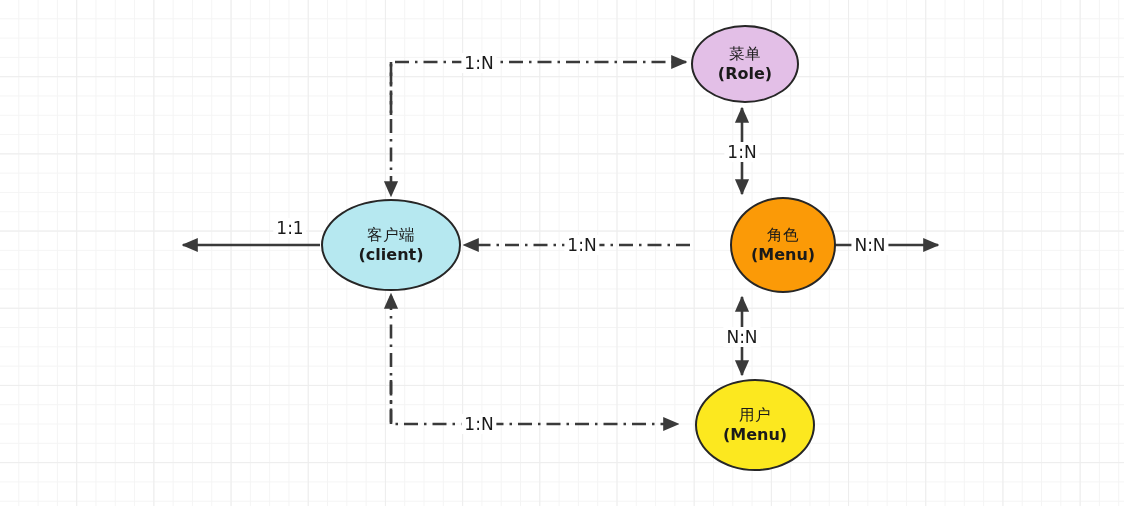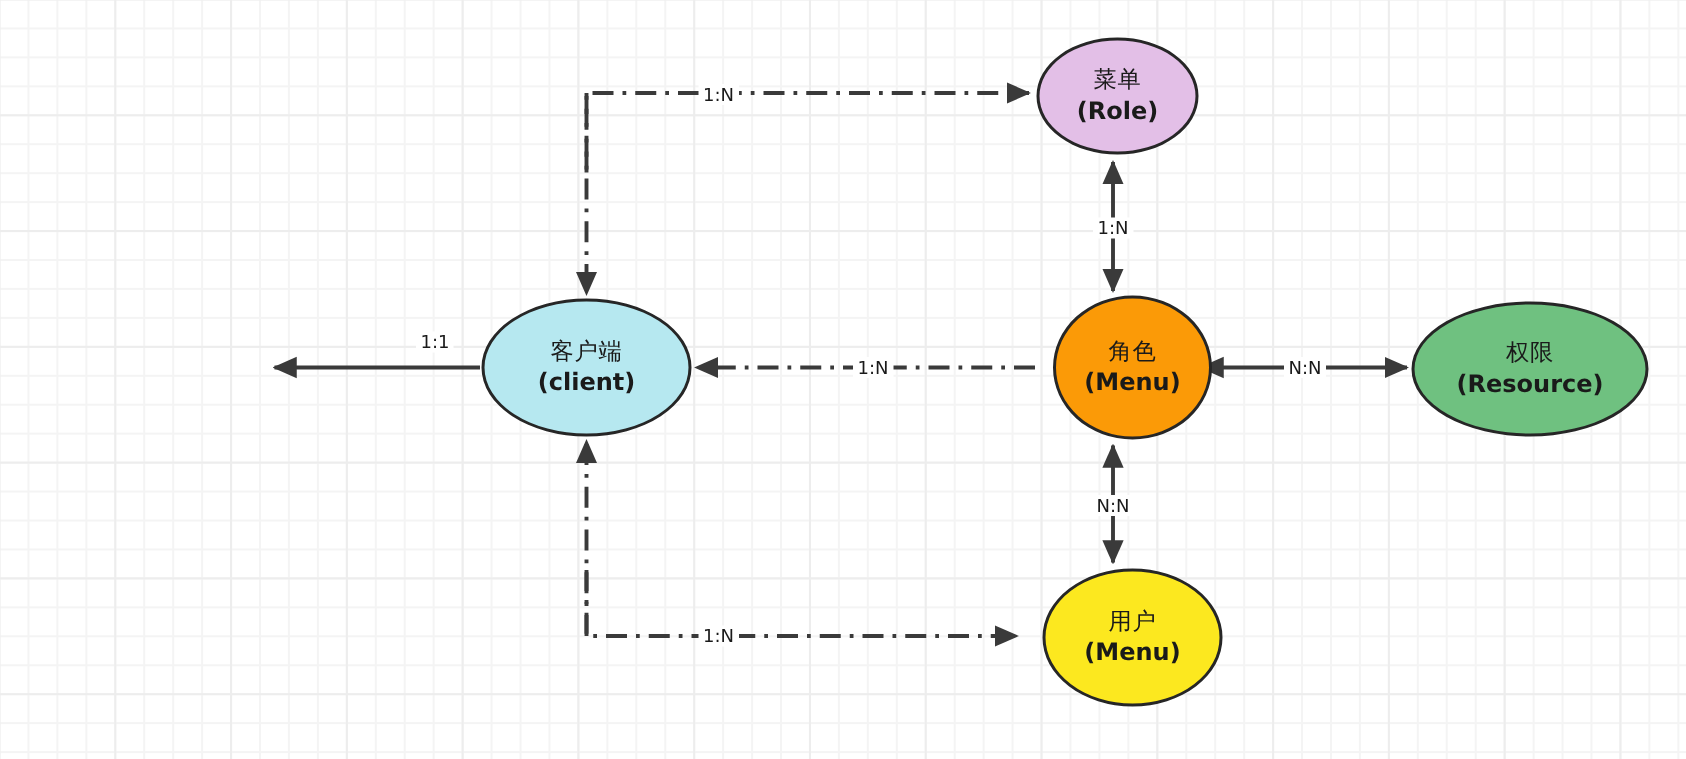"1:N" .edge-label { font-size: 12px -> 17px }
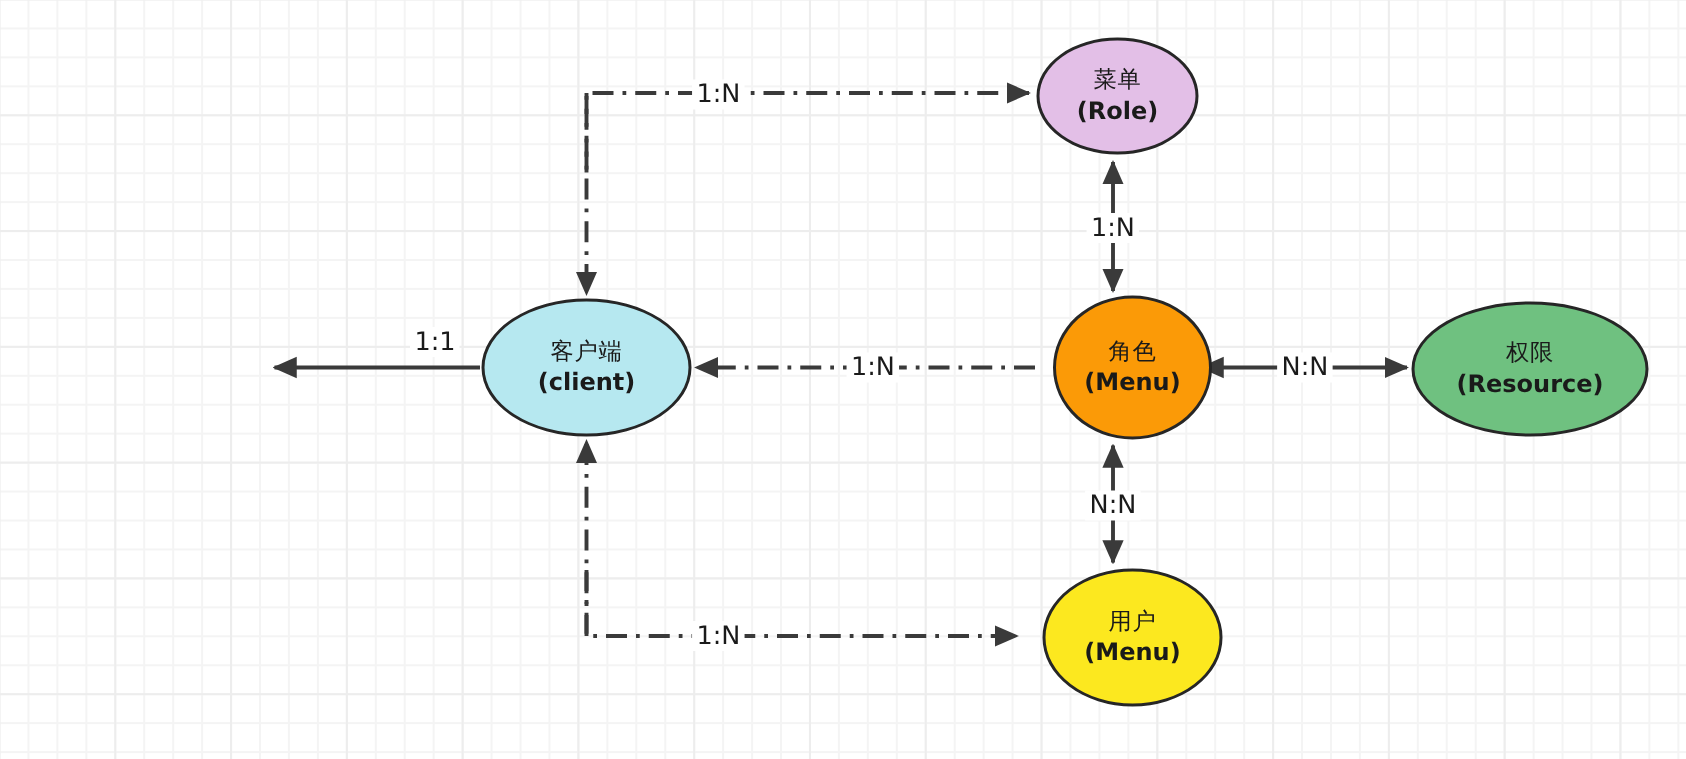"角色" .node-role { left: 702px -> 730px }
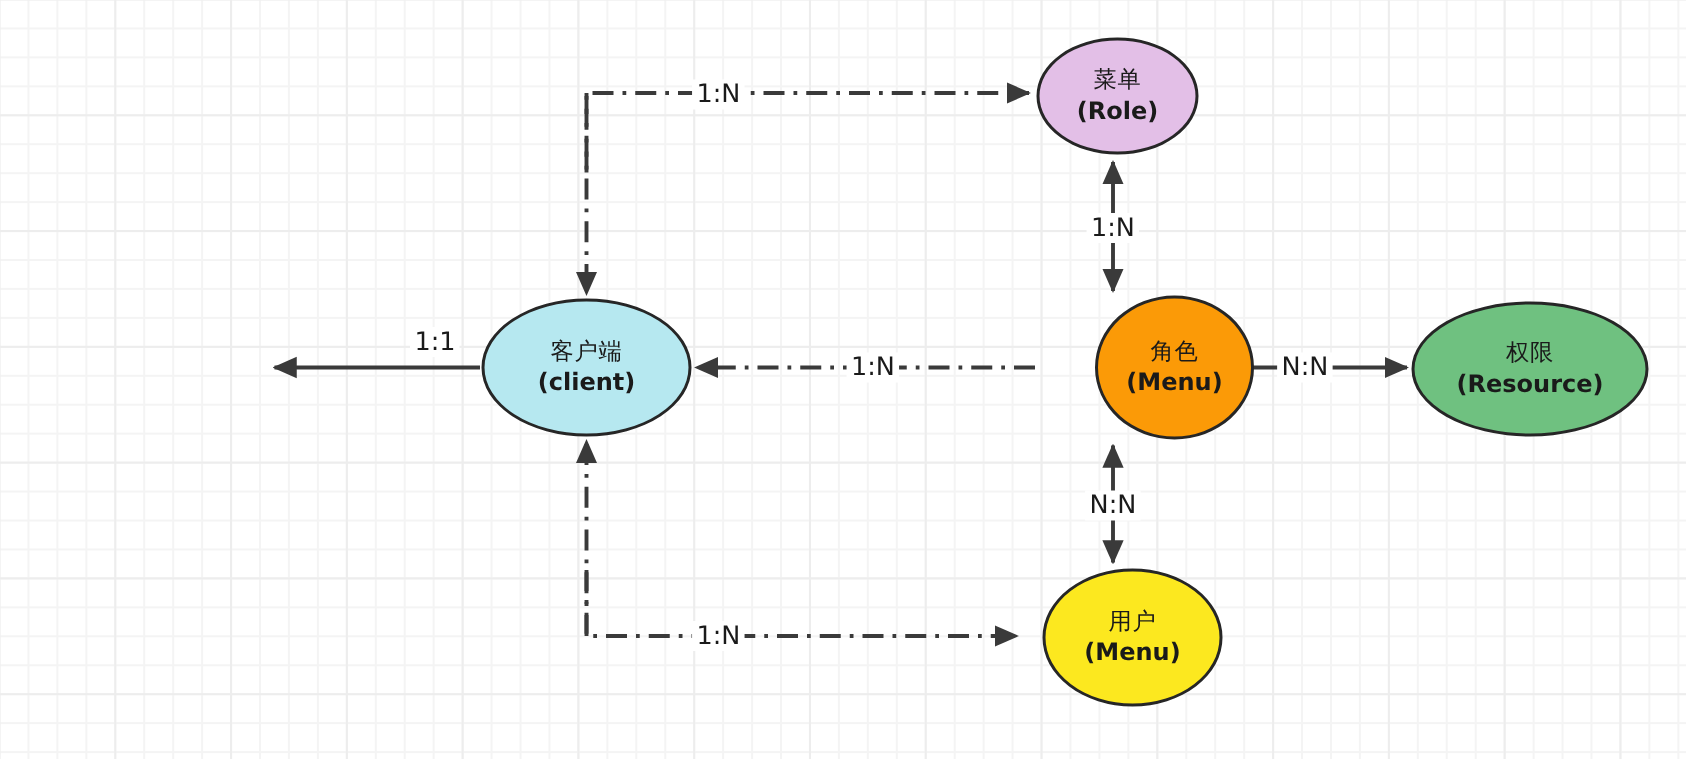"权限" div.node { html: <div> <span>权限</span> <span>(Resource)</span> </div> -> none }
